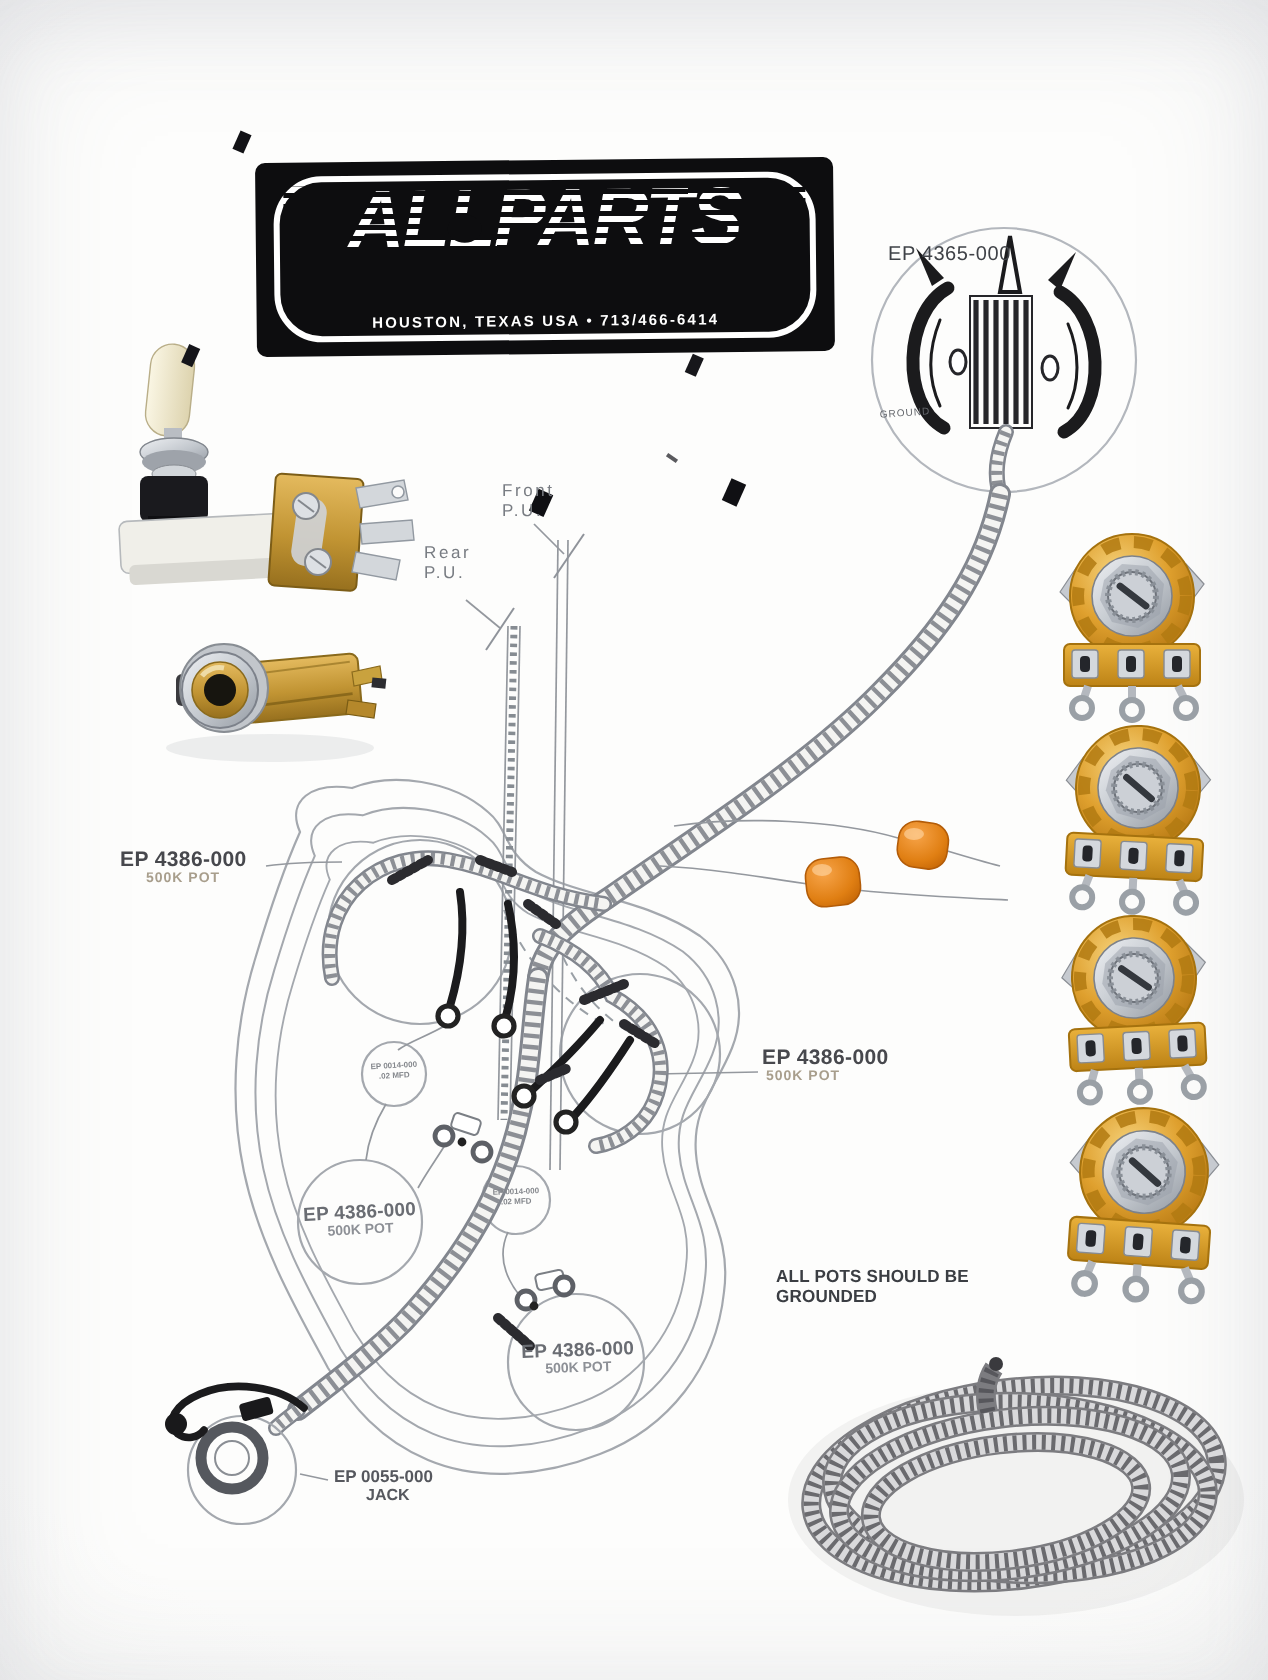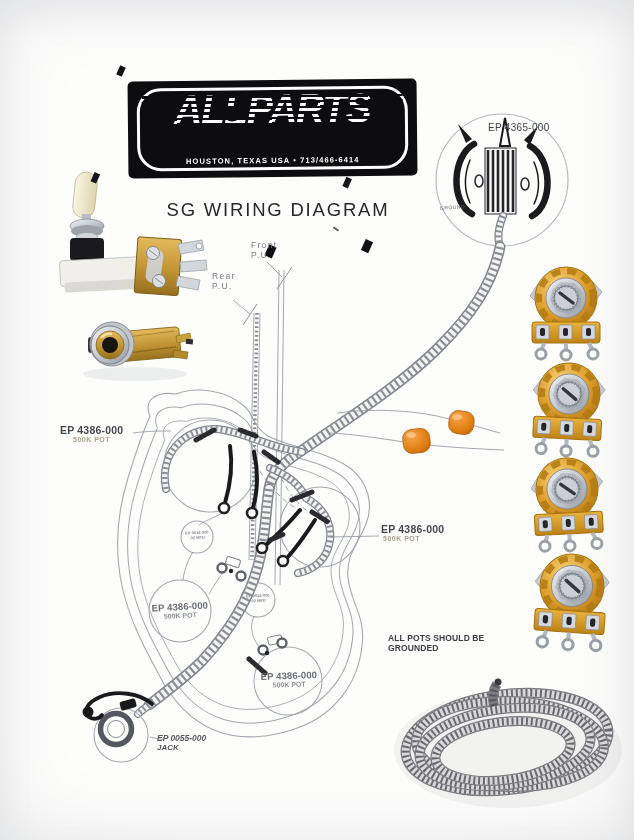"EP 4365-000" .lbl-ep4365 { left: 488px -> 444px }
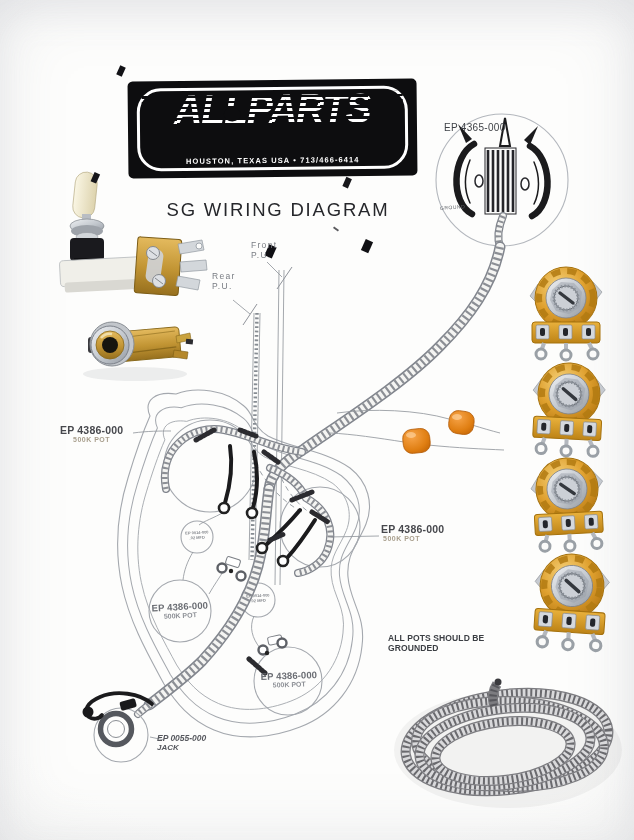"SG WIRING DIAGRAM" div.abs { html: <div>SG WIRING DIAGRAM</div> -> none }
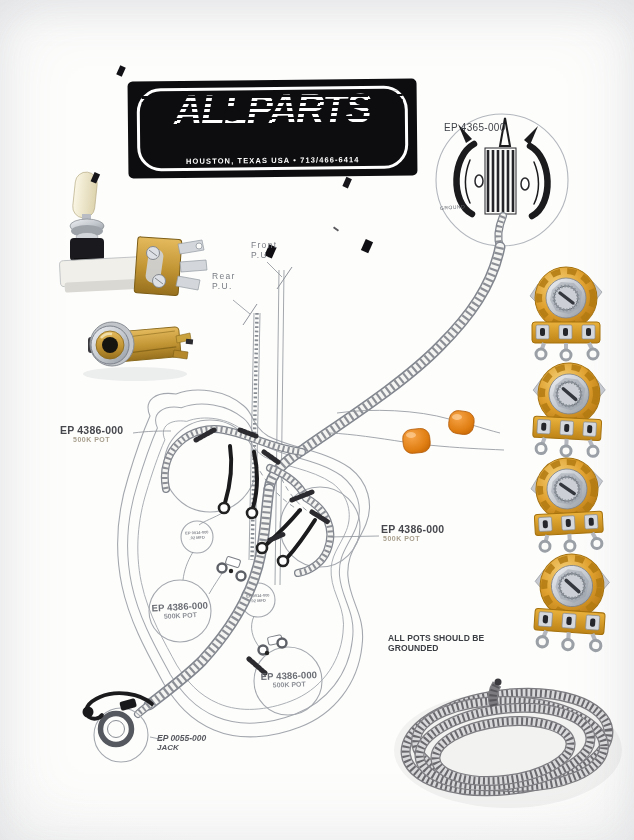"EP 0055-000" .lbl-jack { font-style: italic -> none; left: 157px -> 167px }
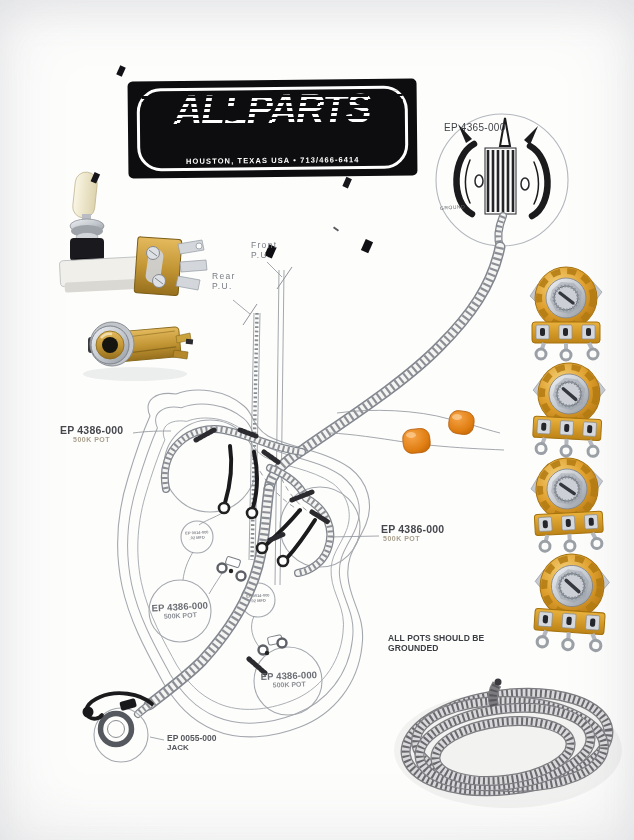"JACK" .lbl-jack .desc { margin-left: none -> 16px }
